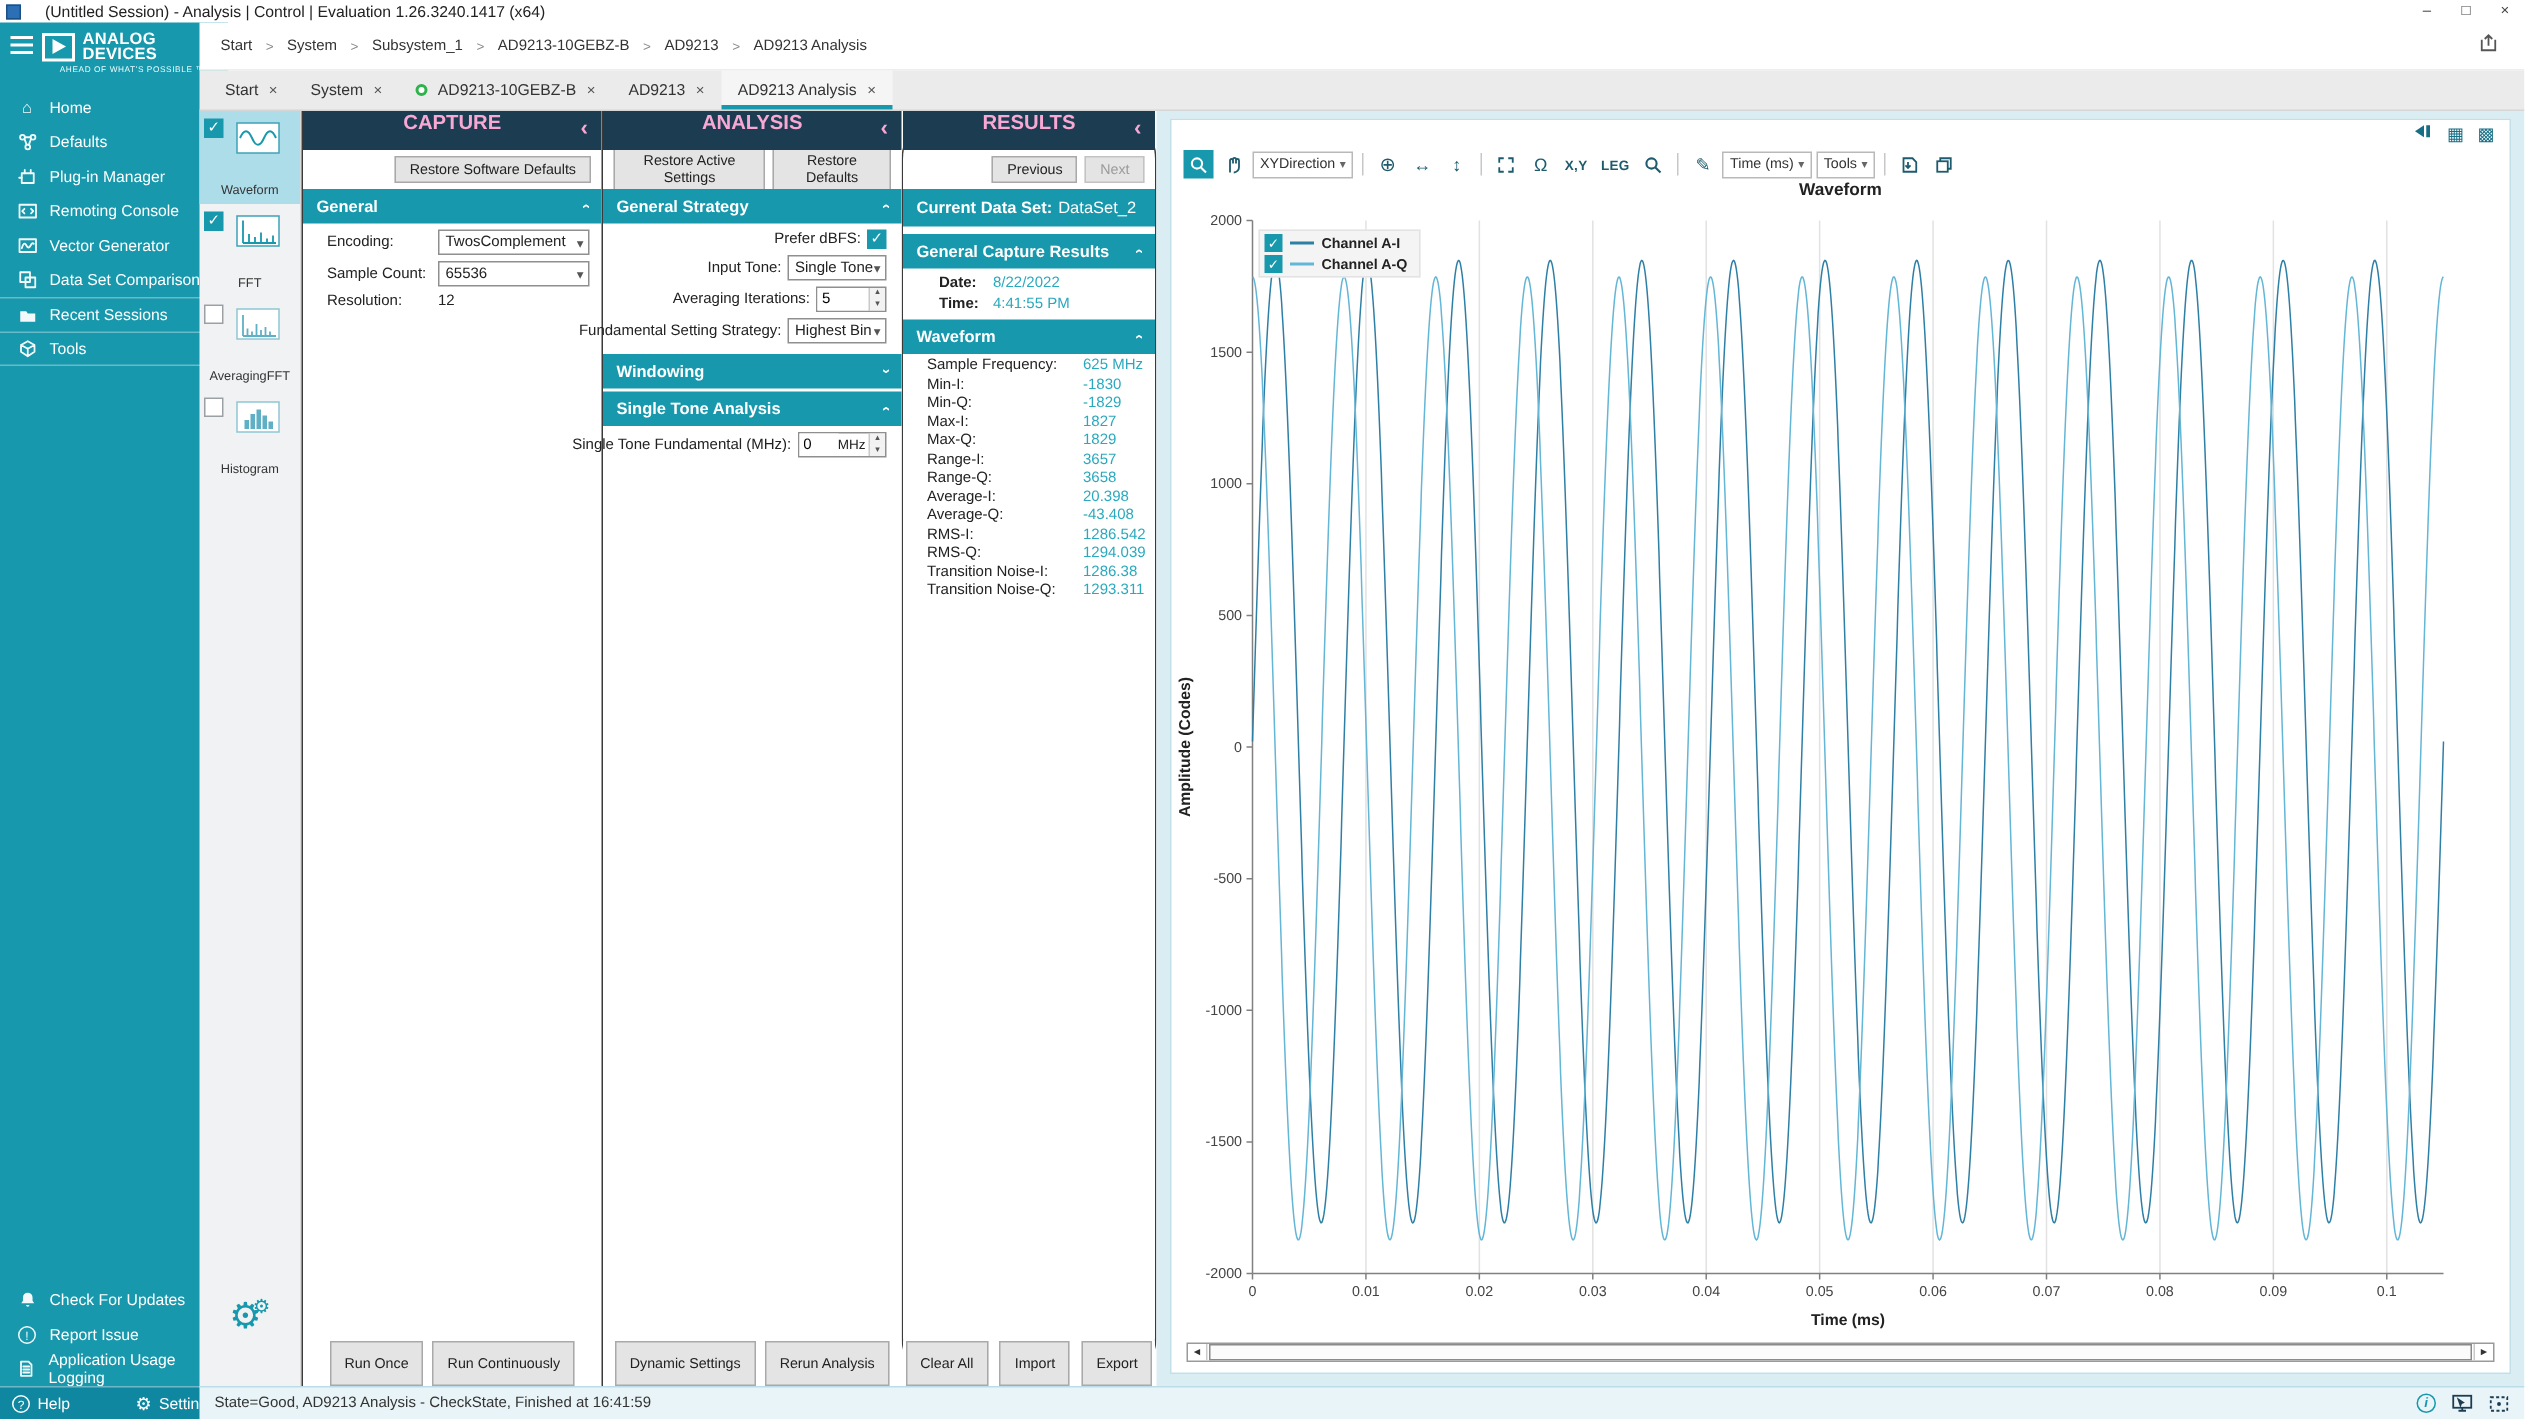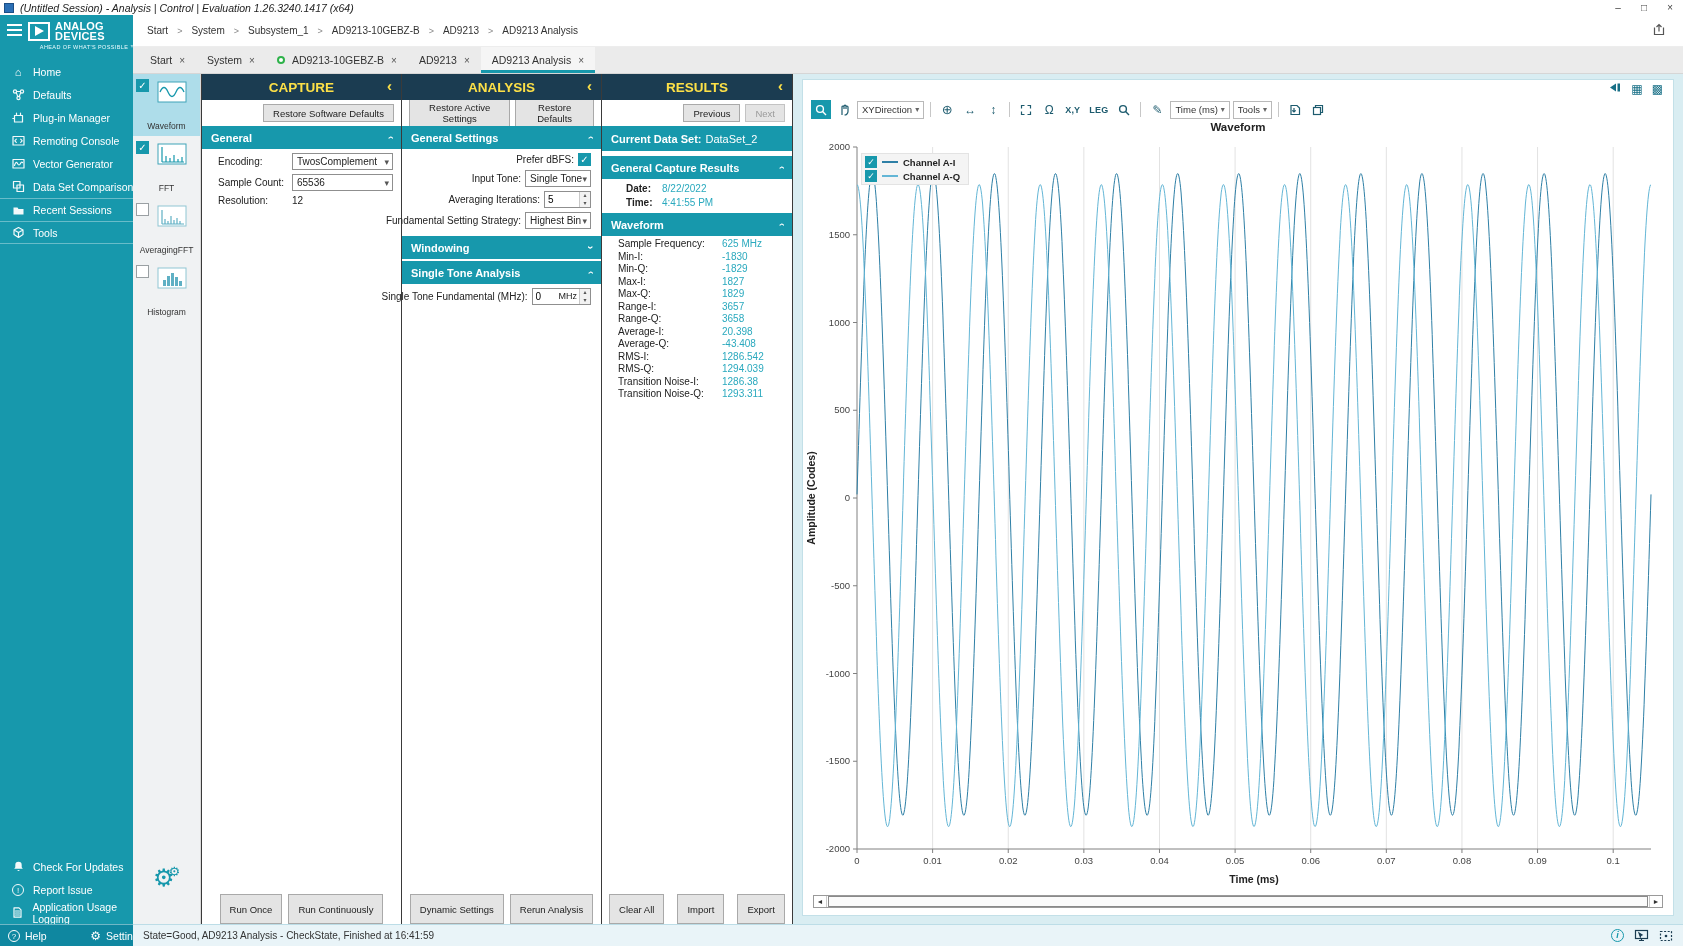"(Untitled Session) - Analysis |" #titlebar { font-style: italic -> none; gap: 6px -> 16px }
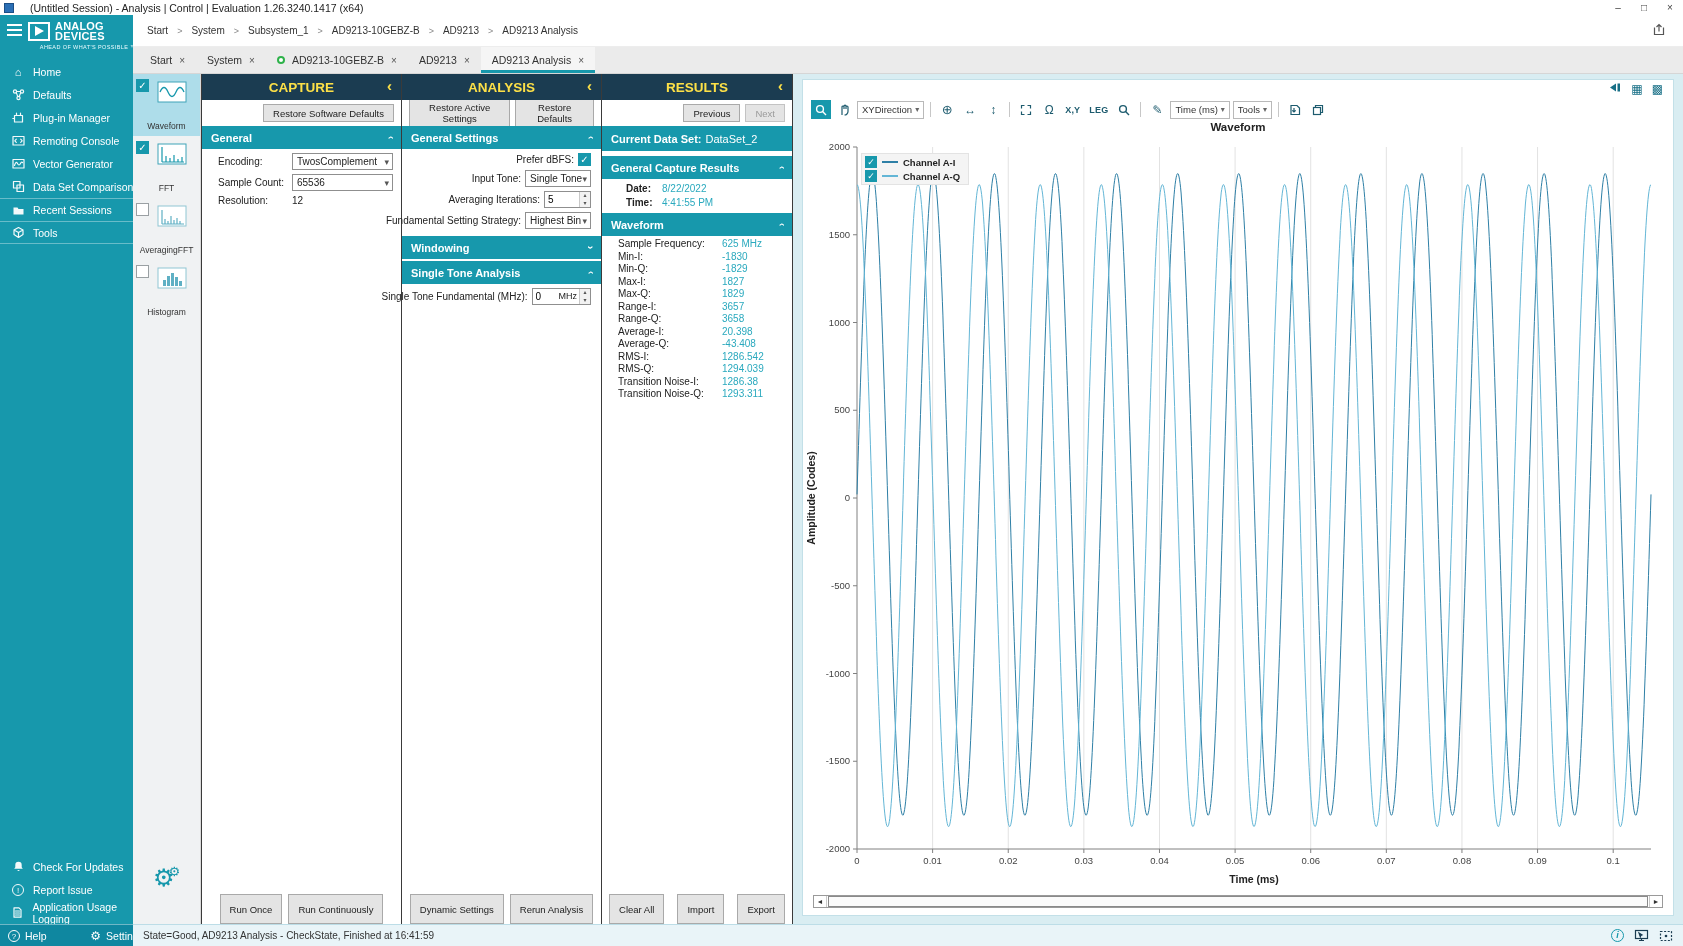"CAPTURE" .panel-header { align-items: center -> flex-start; color: #fde047 -> #f9a8d4 }
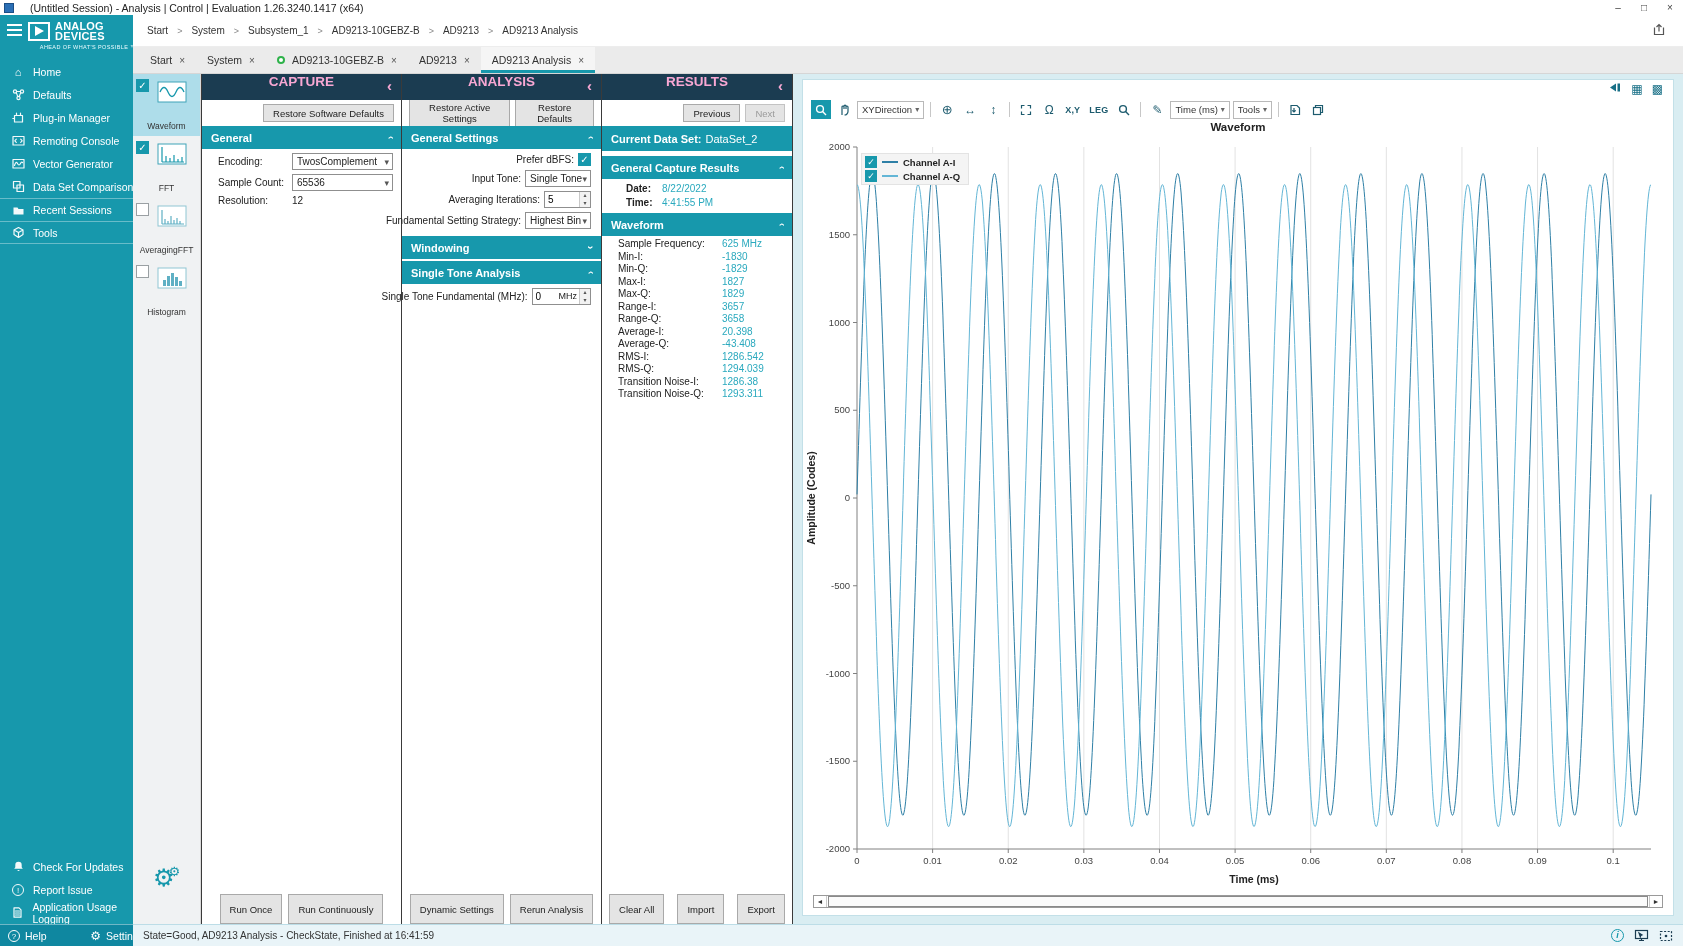"RESULTS" #panel-results { border-radius: none -> 32px; width: 192px -> 170px }
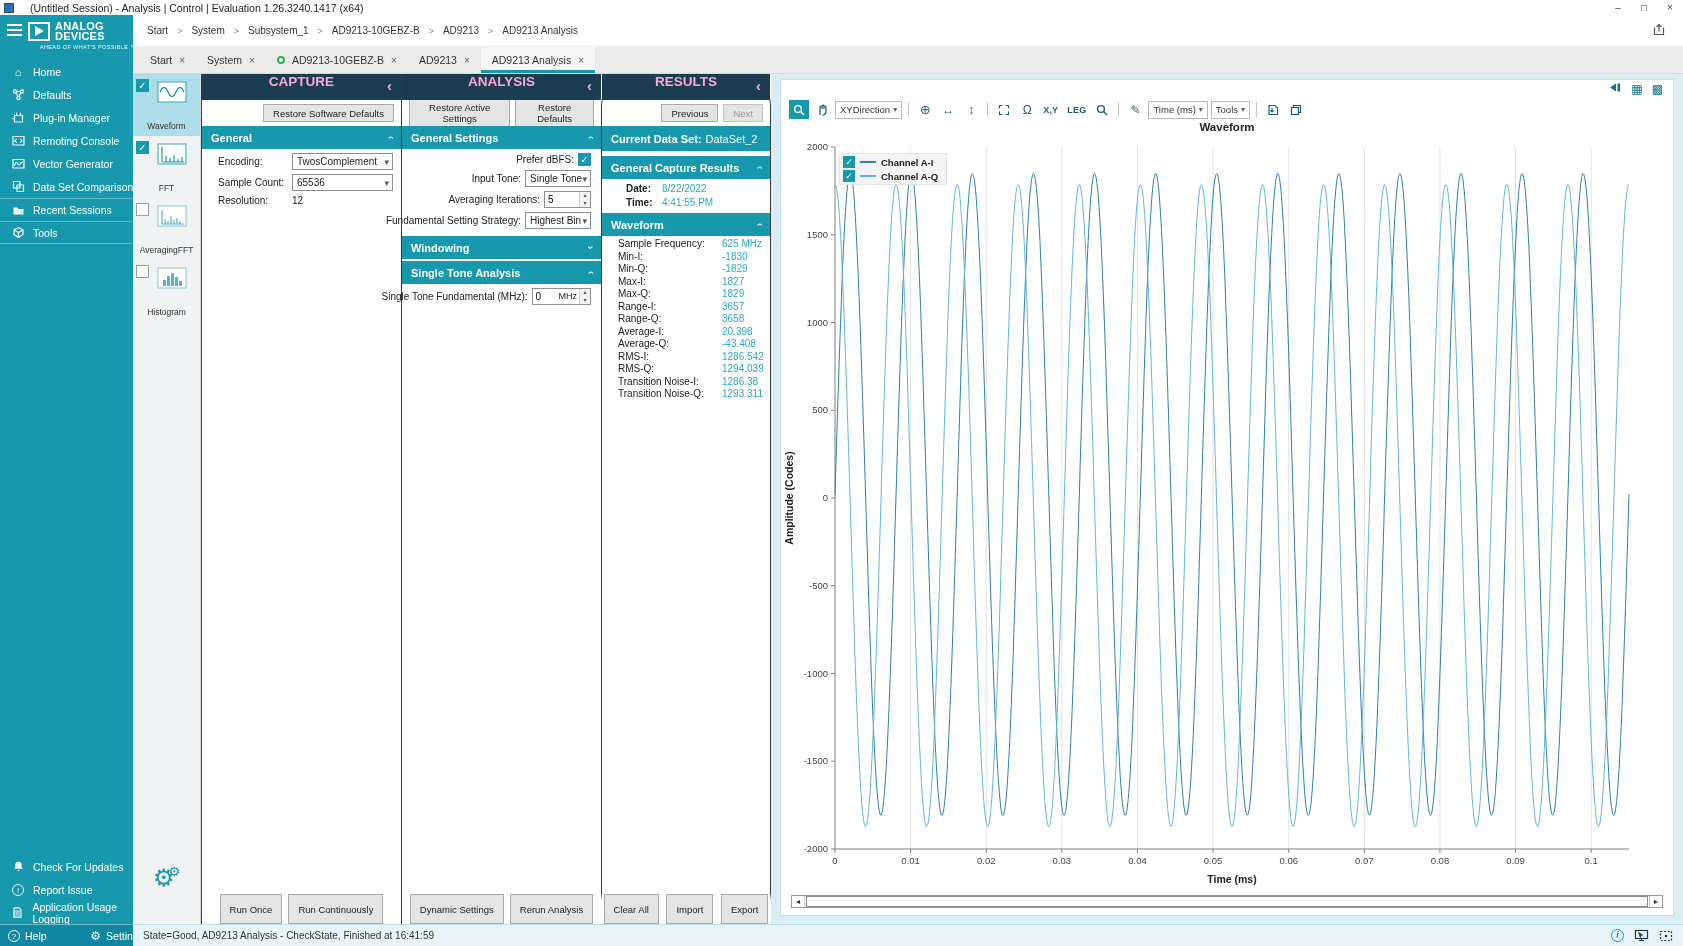"General Settings" span { text: Settings -> Strategy }
